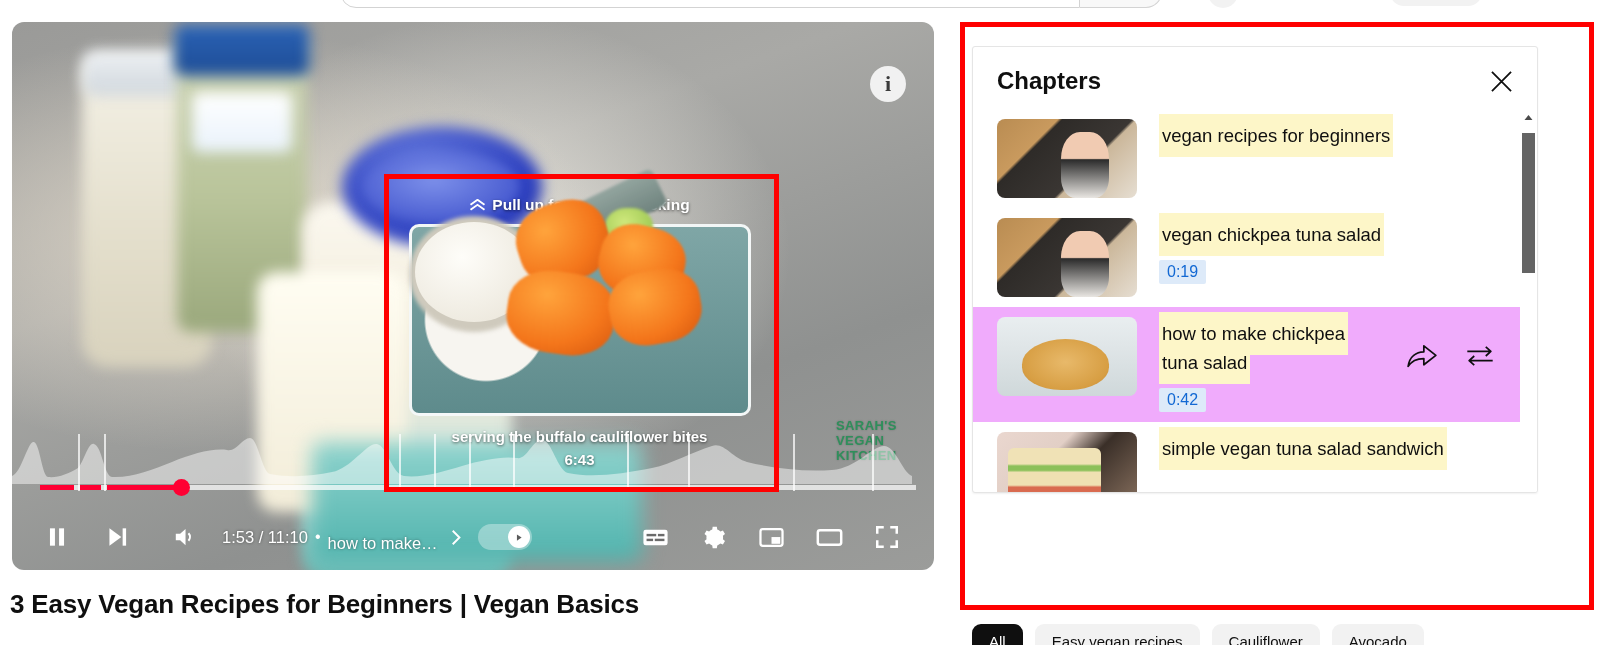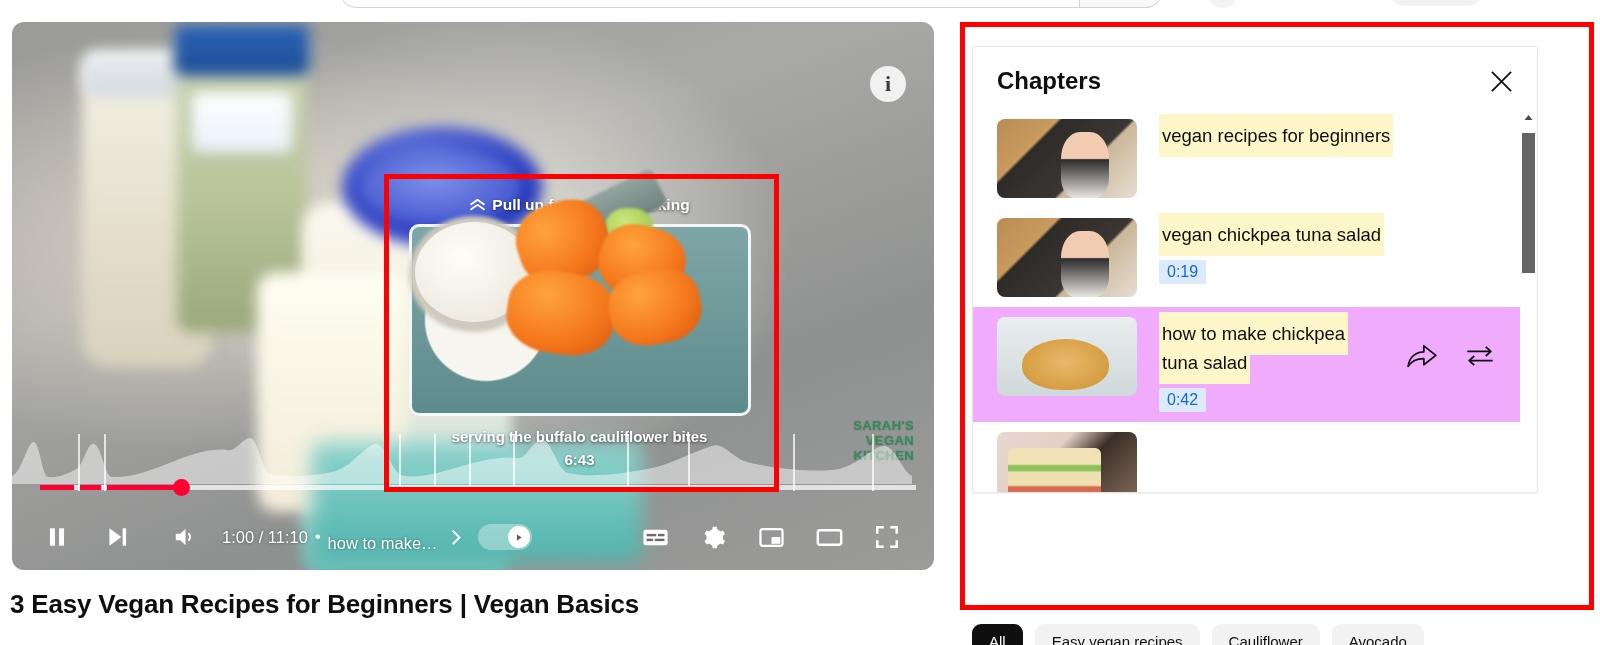"SARAH'S" .watermark { text-align: right -> left }
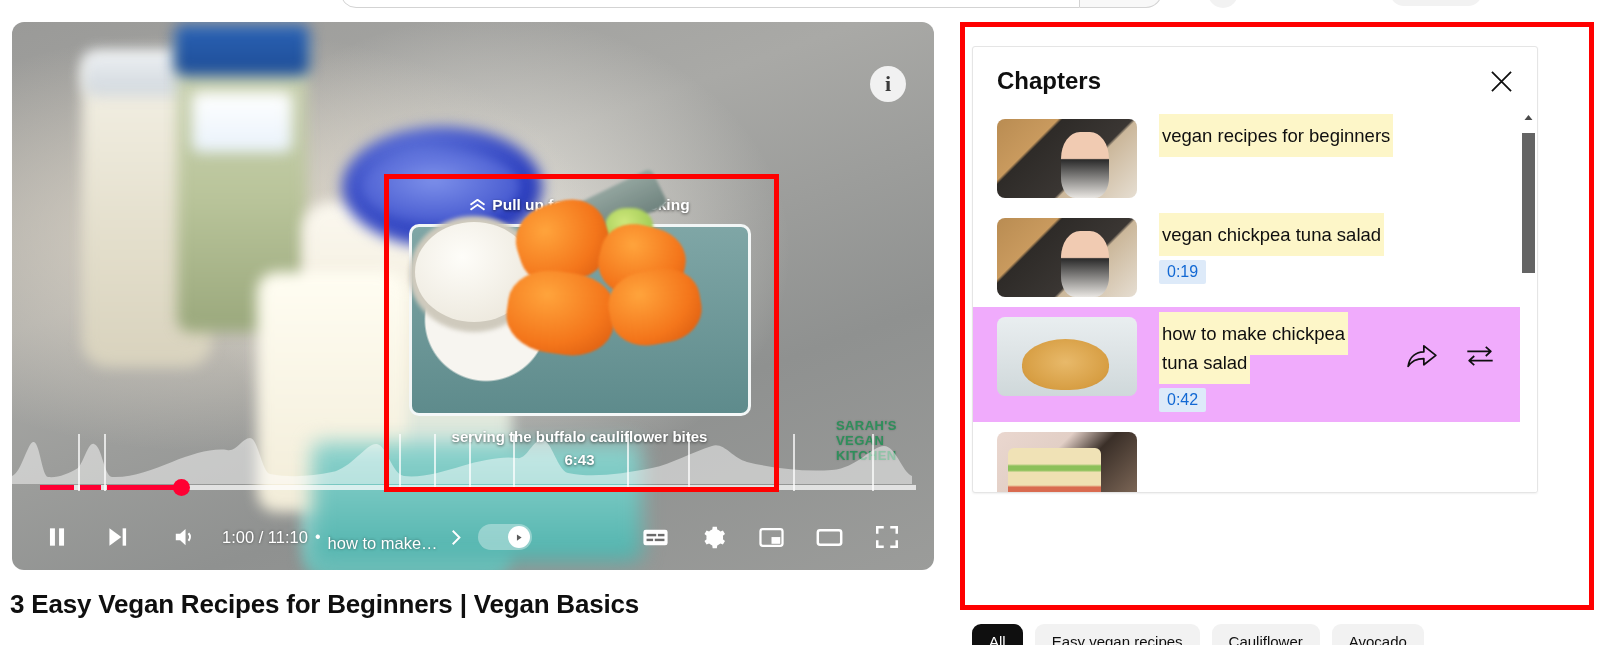"simple vegan tuna salad sandwich" span.ch-label { html: none -> <span>simple vegan tuna salad sandwich</span> }
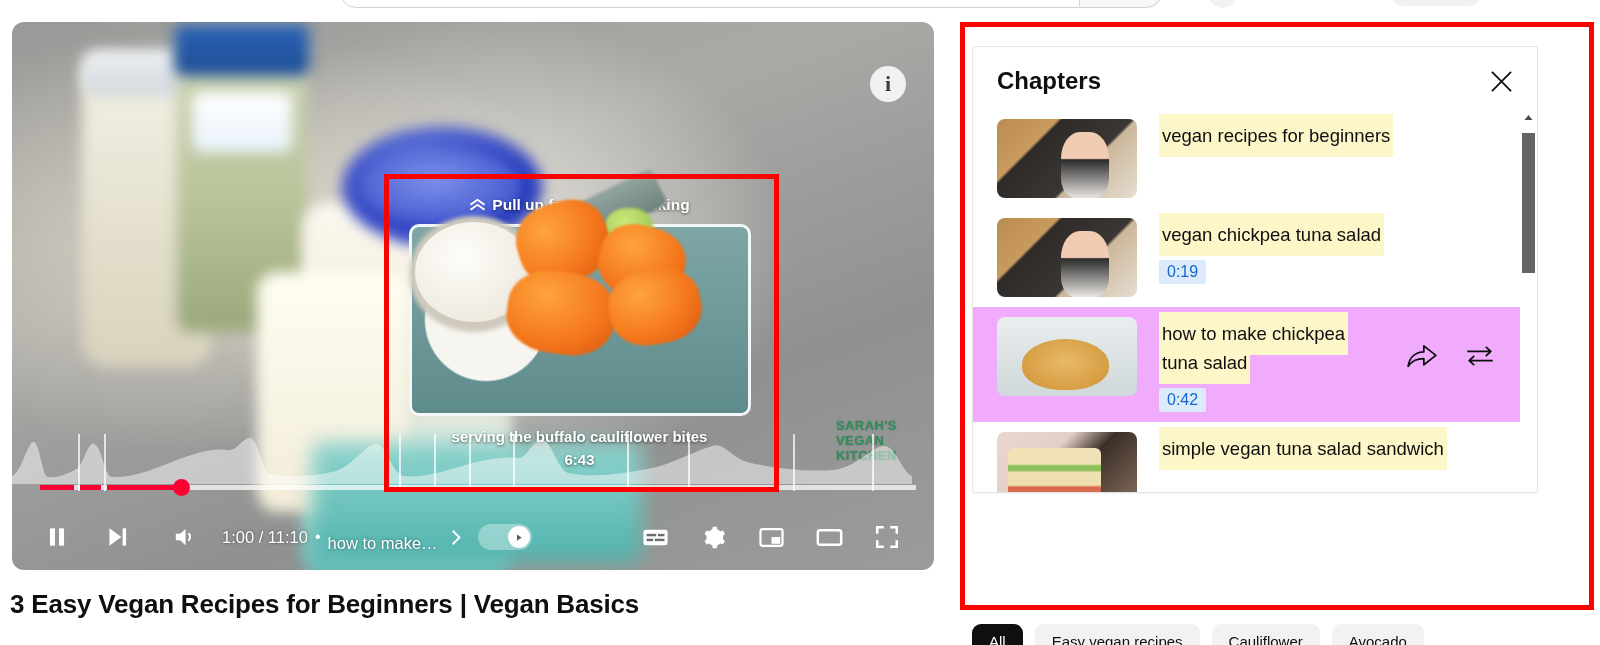"1:00 / 11:10" span.time-text { text: 1:00 -> 1:53 }
